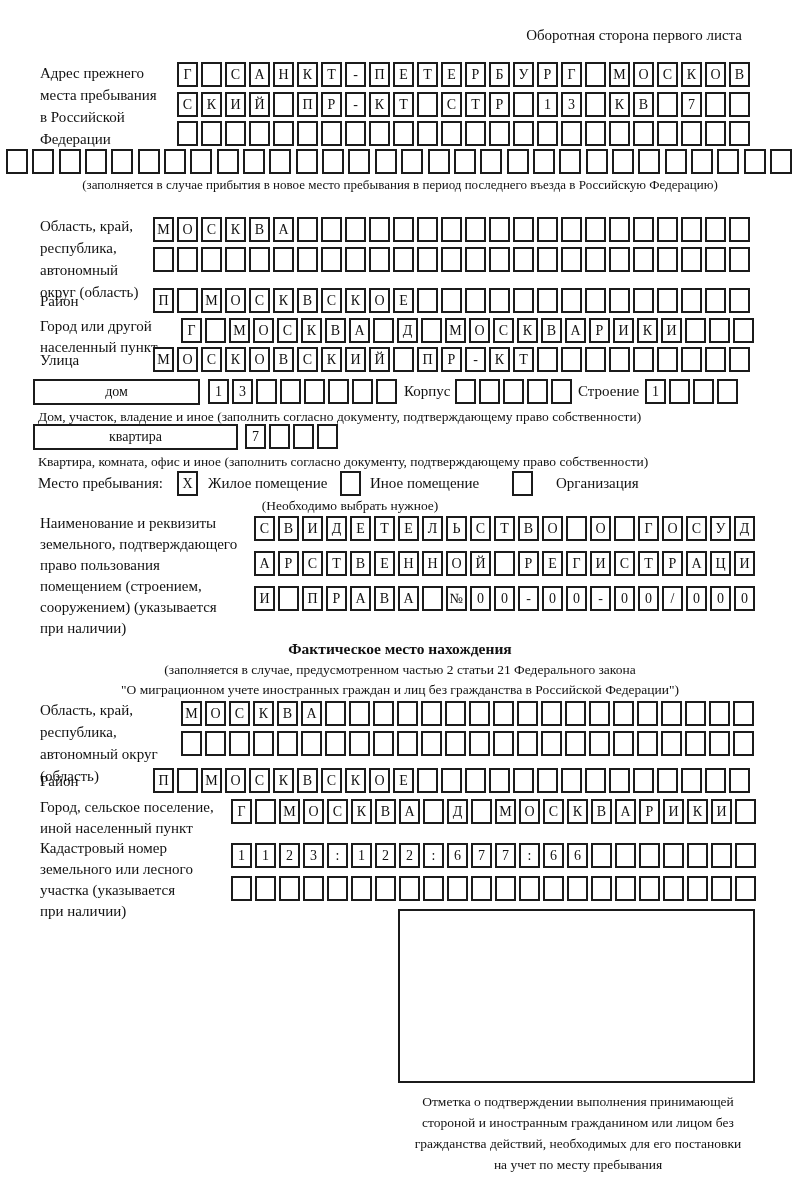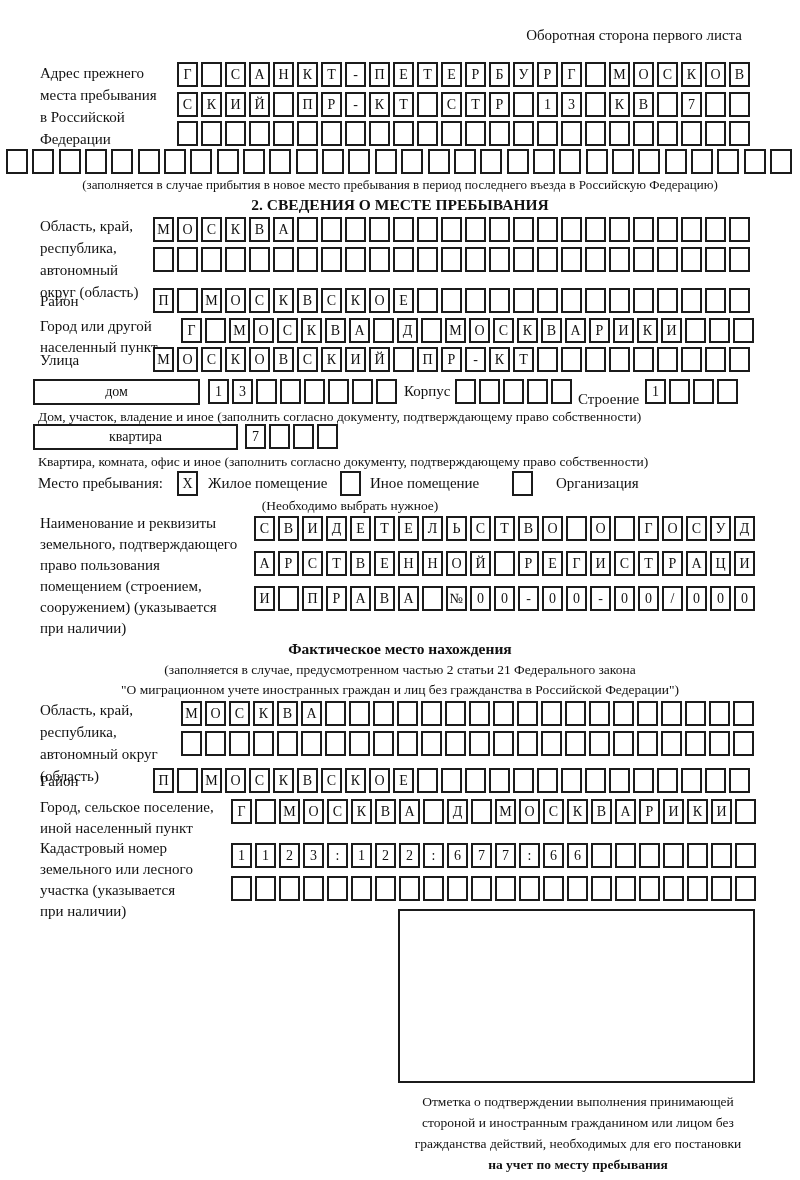"2. СВЕДЕНИЯ О МЕСТЕ ПРЕБЫВАНИЯ" div.abs { html: <div>2. СВЕДЕНИЯ О МЕСТЕ ПРЕБЫВАНИЯ</div> -> none }
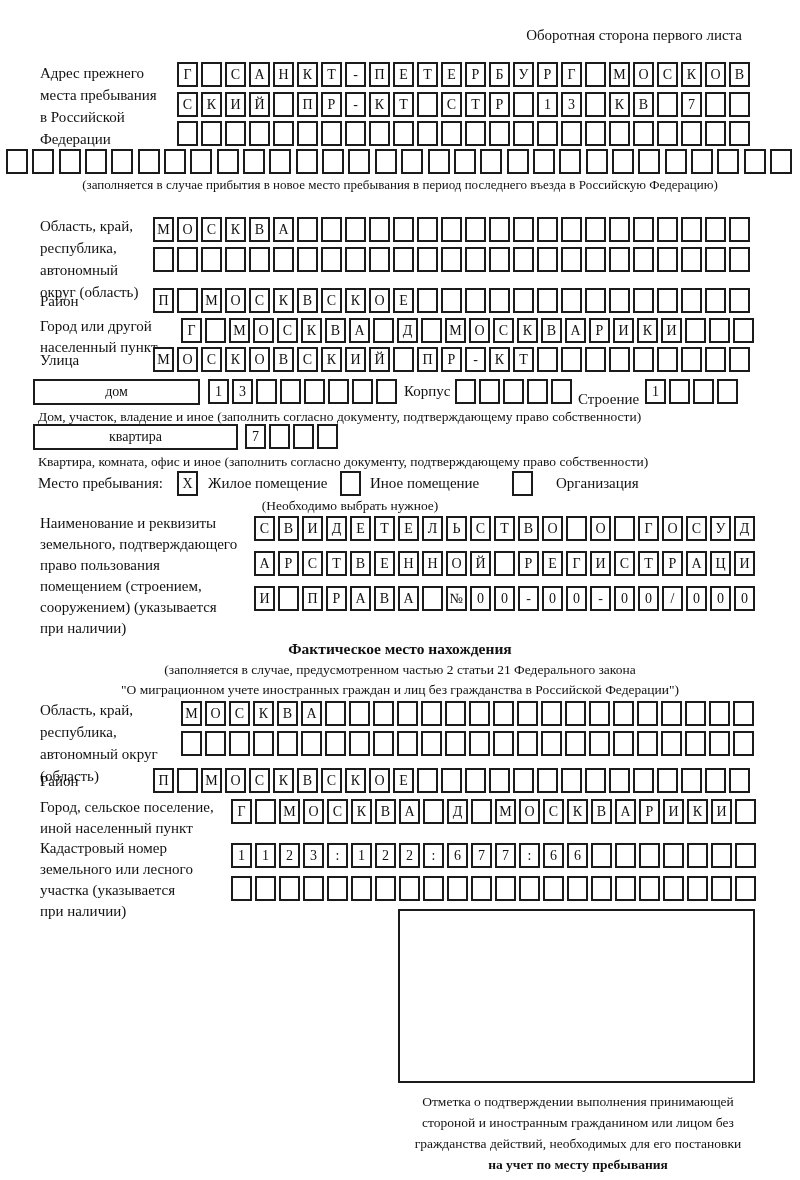"Строение" div.abs { top: 388px -> 380px }
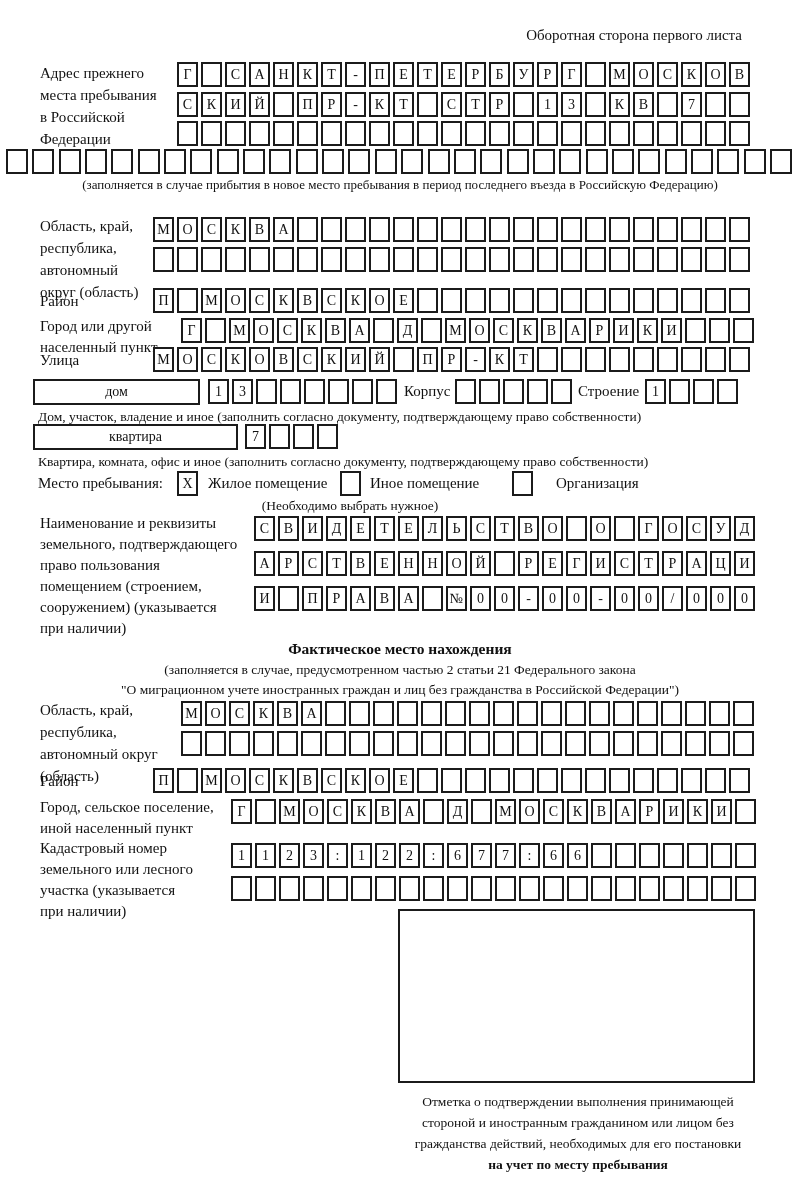"на учет по месту пребывания" div.cap2 { font-weight: bold -> none }
